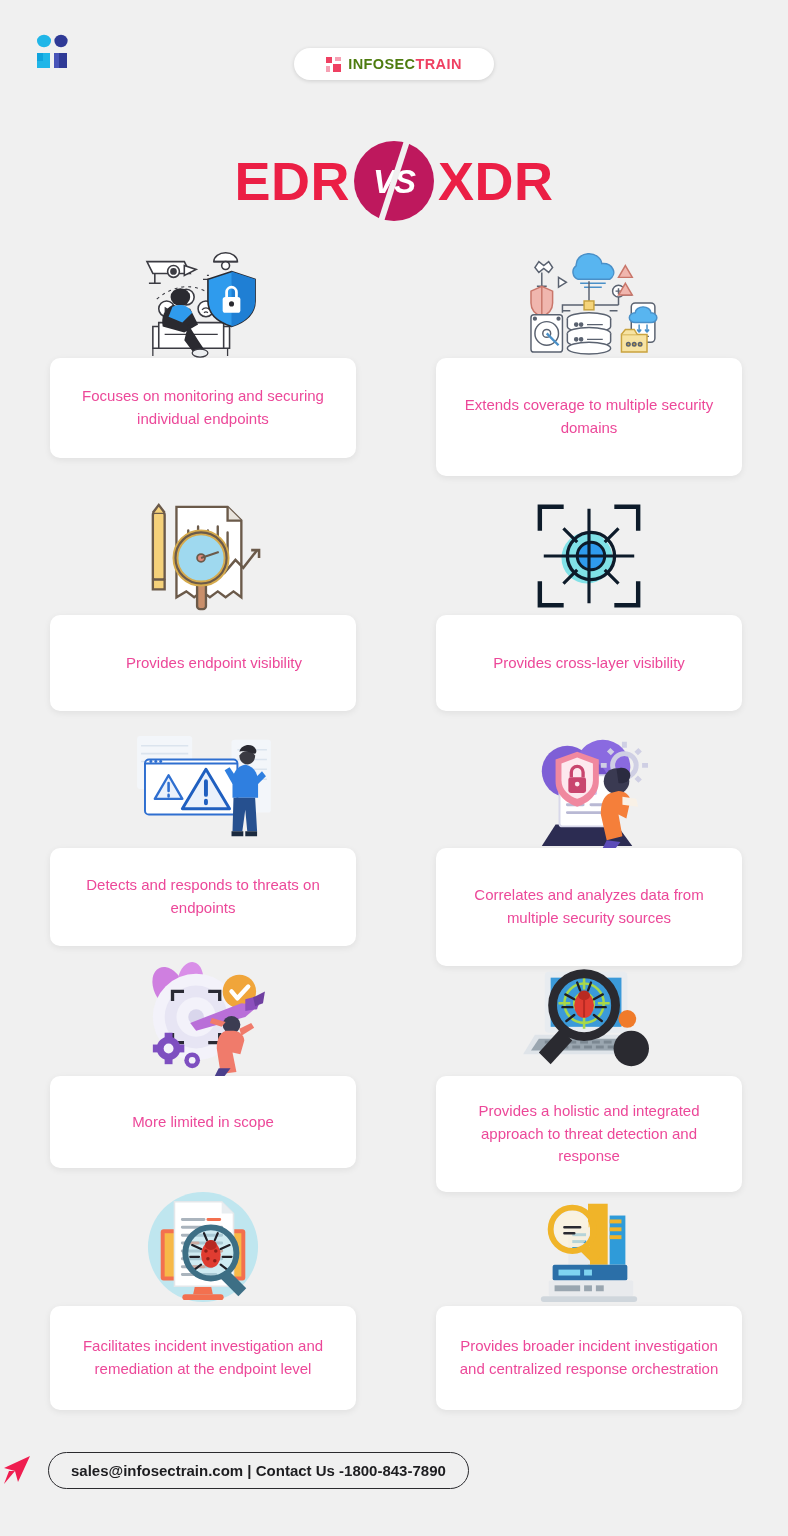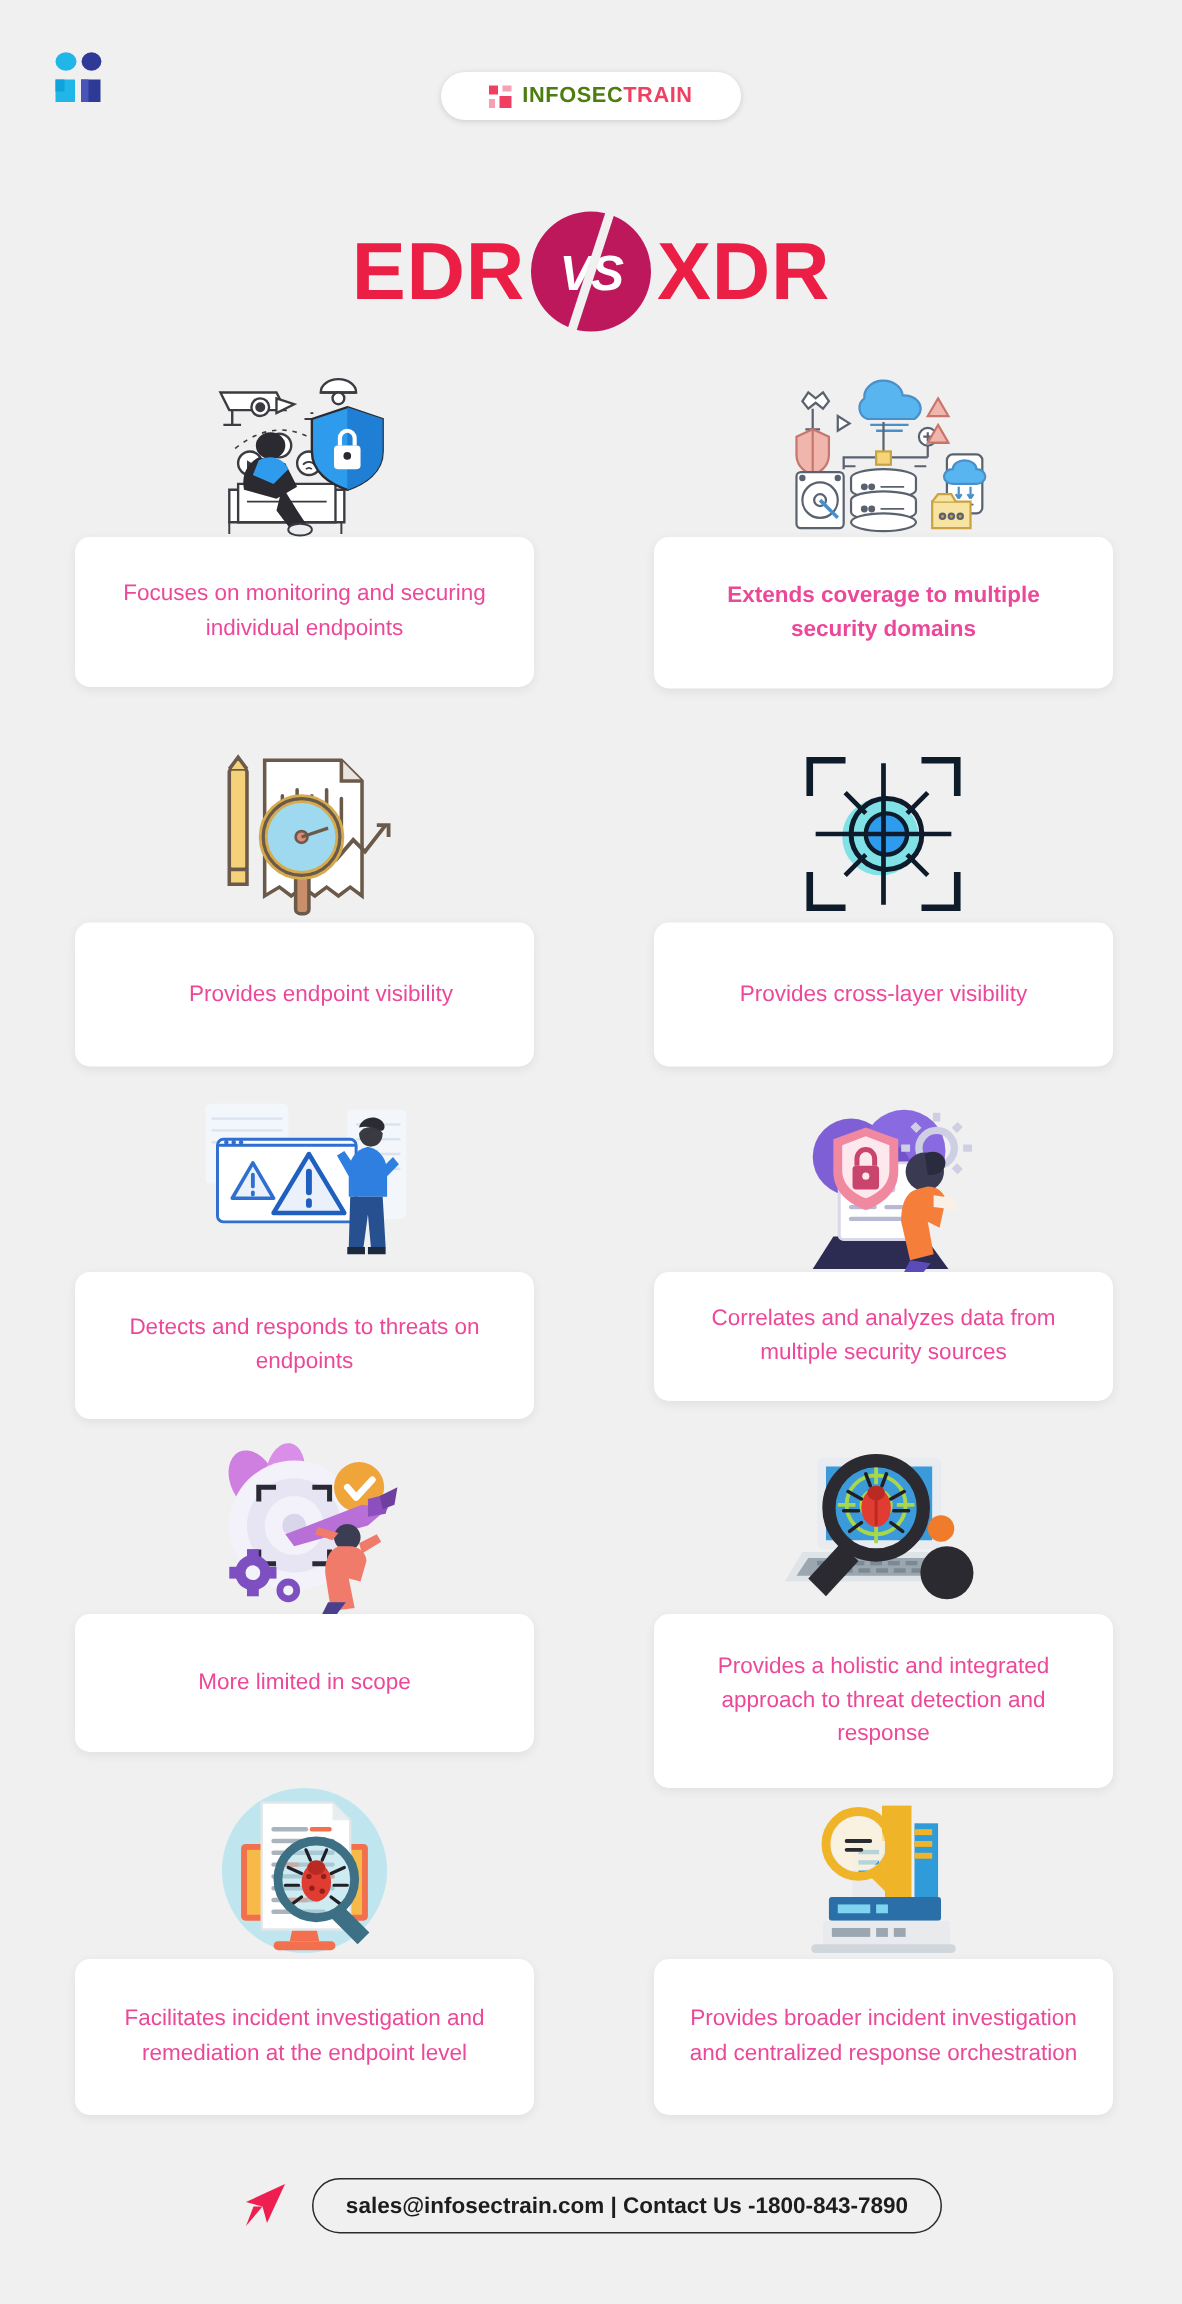"Extends coverage to multiple security" div.card { font-weight: bold -> none; height: 101px -> 118px }
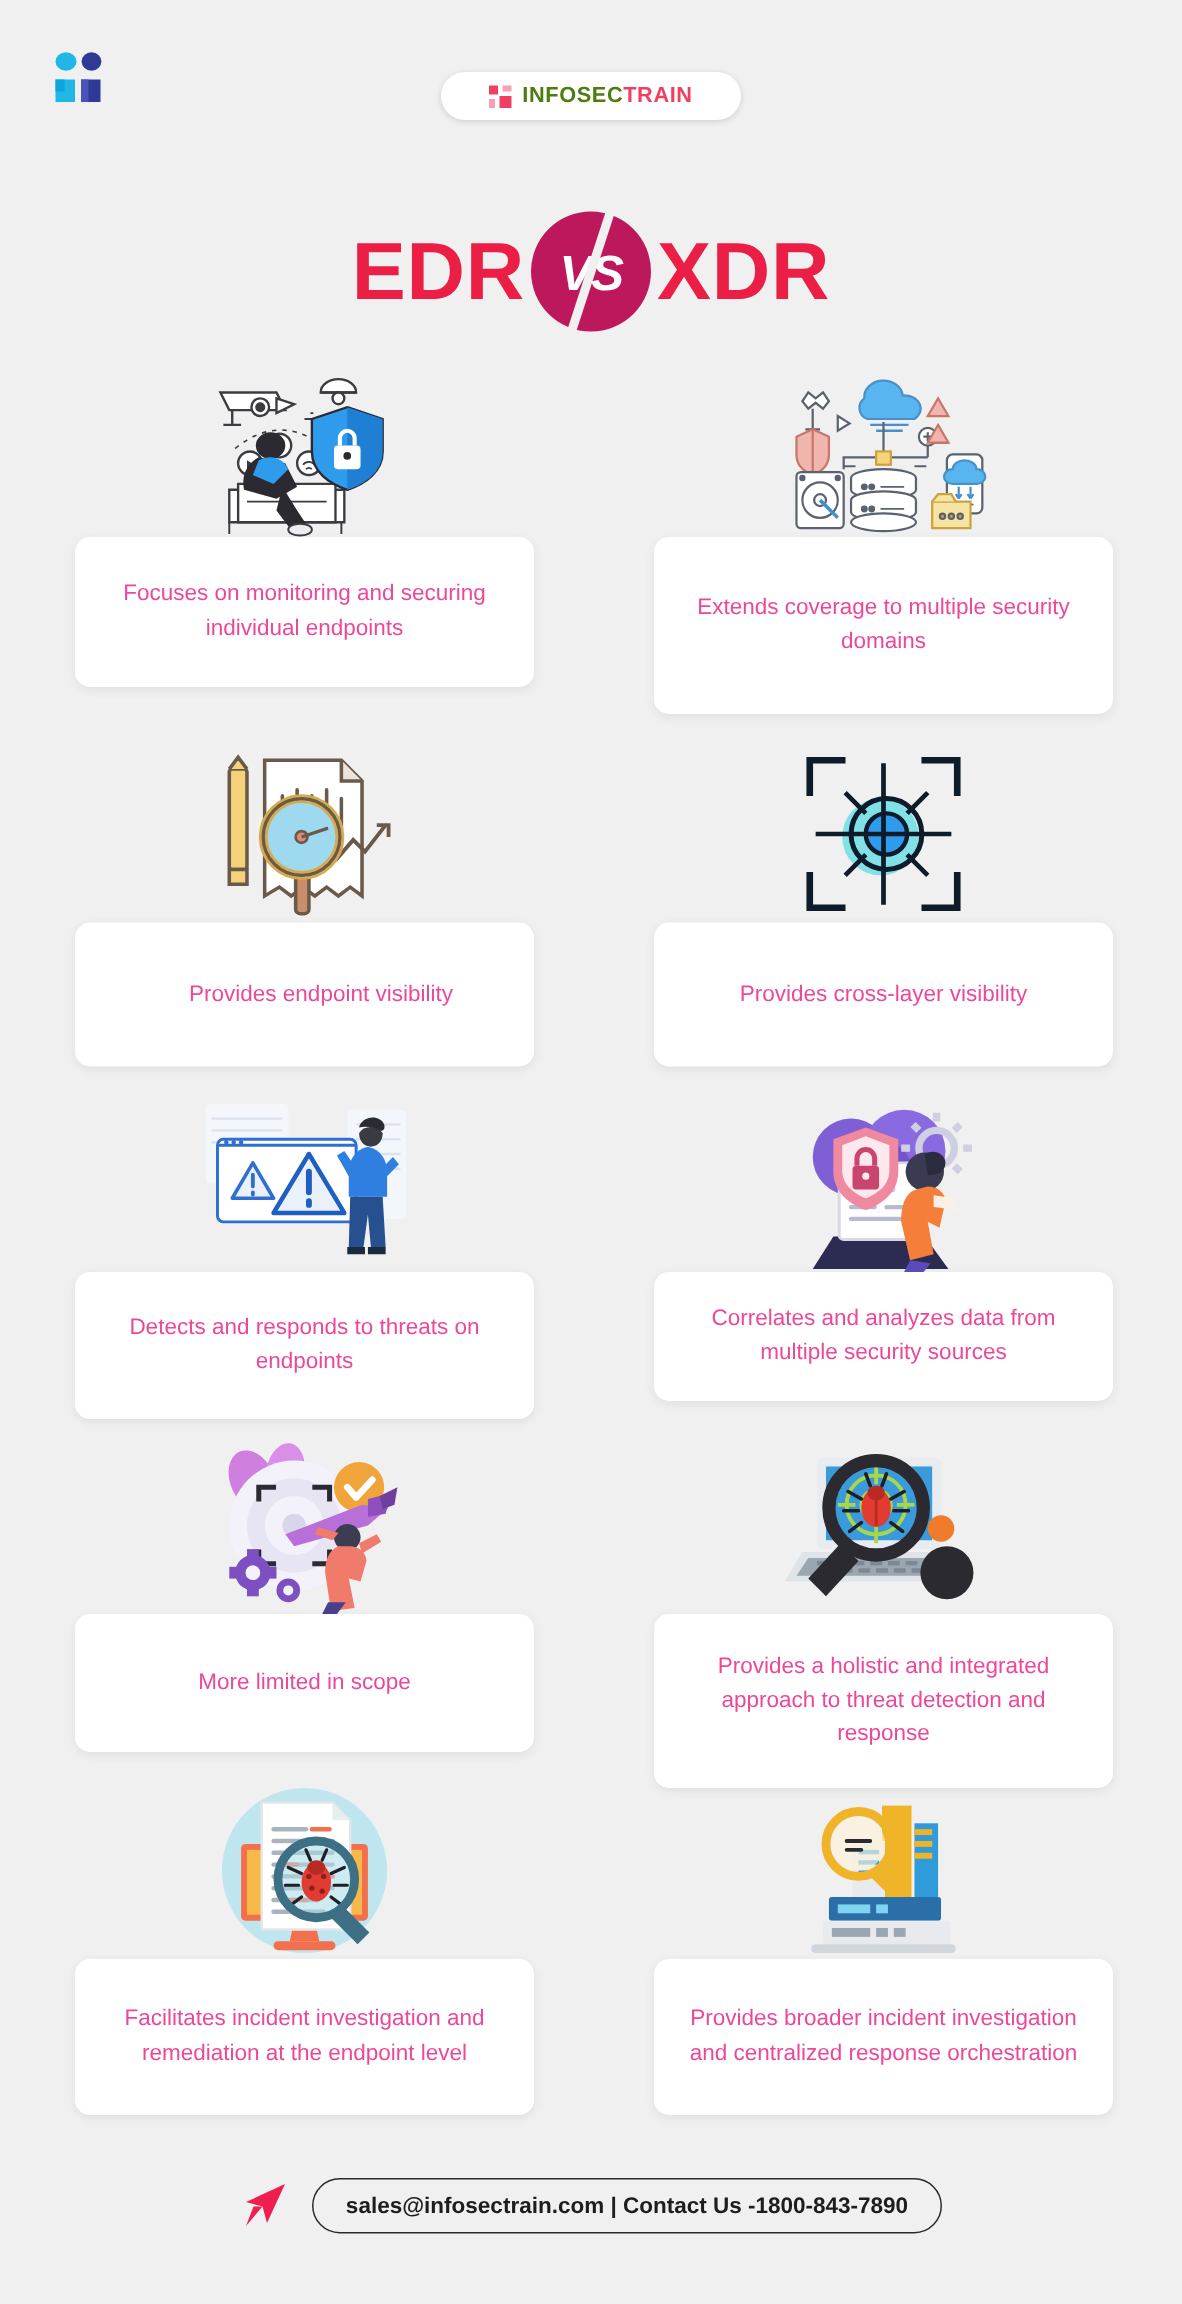"Correlates and analyzes data from" div.card { height: 86px -> 118px }
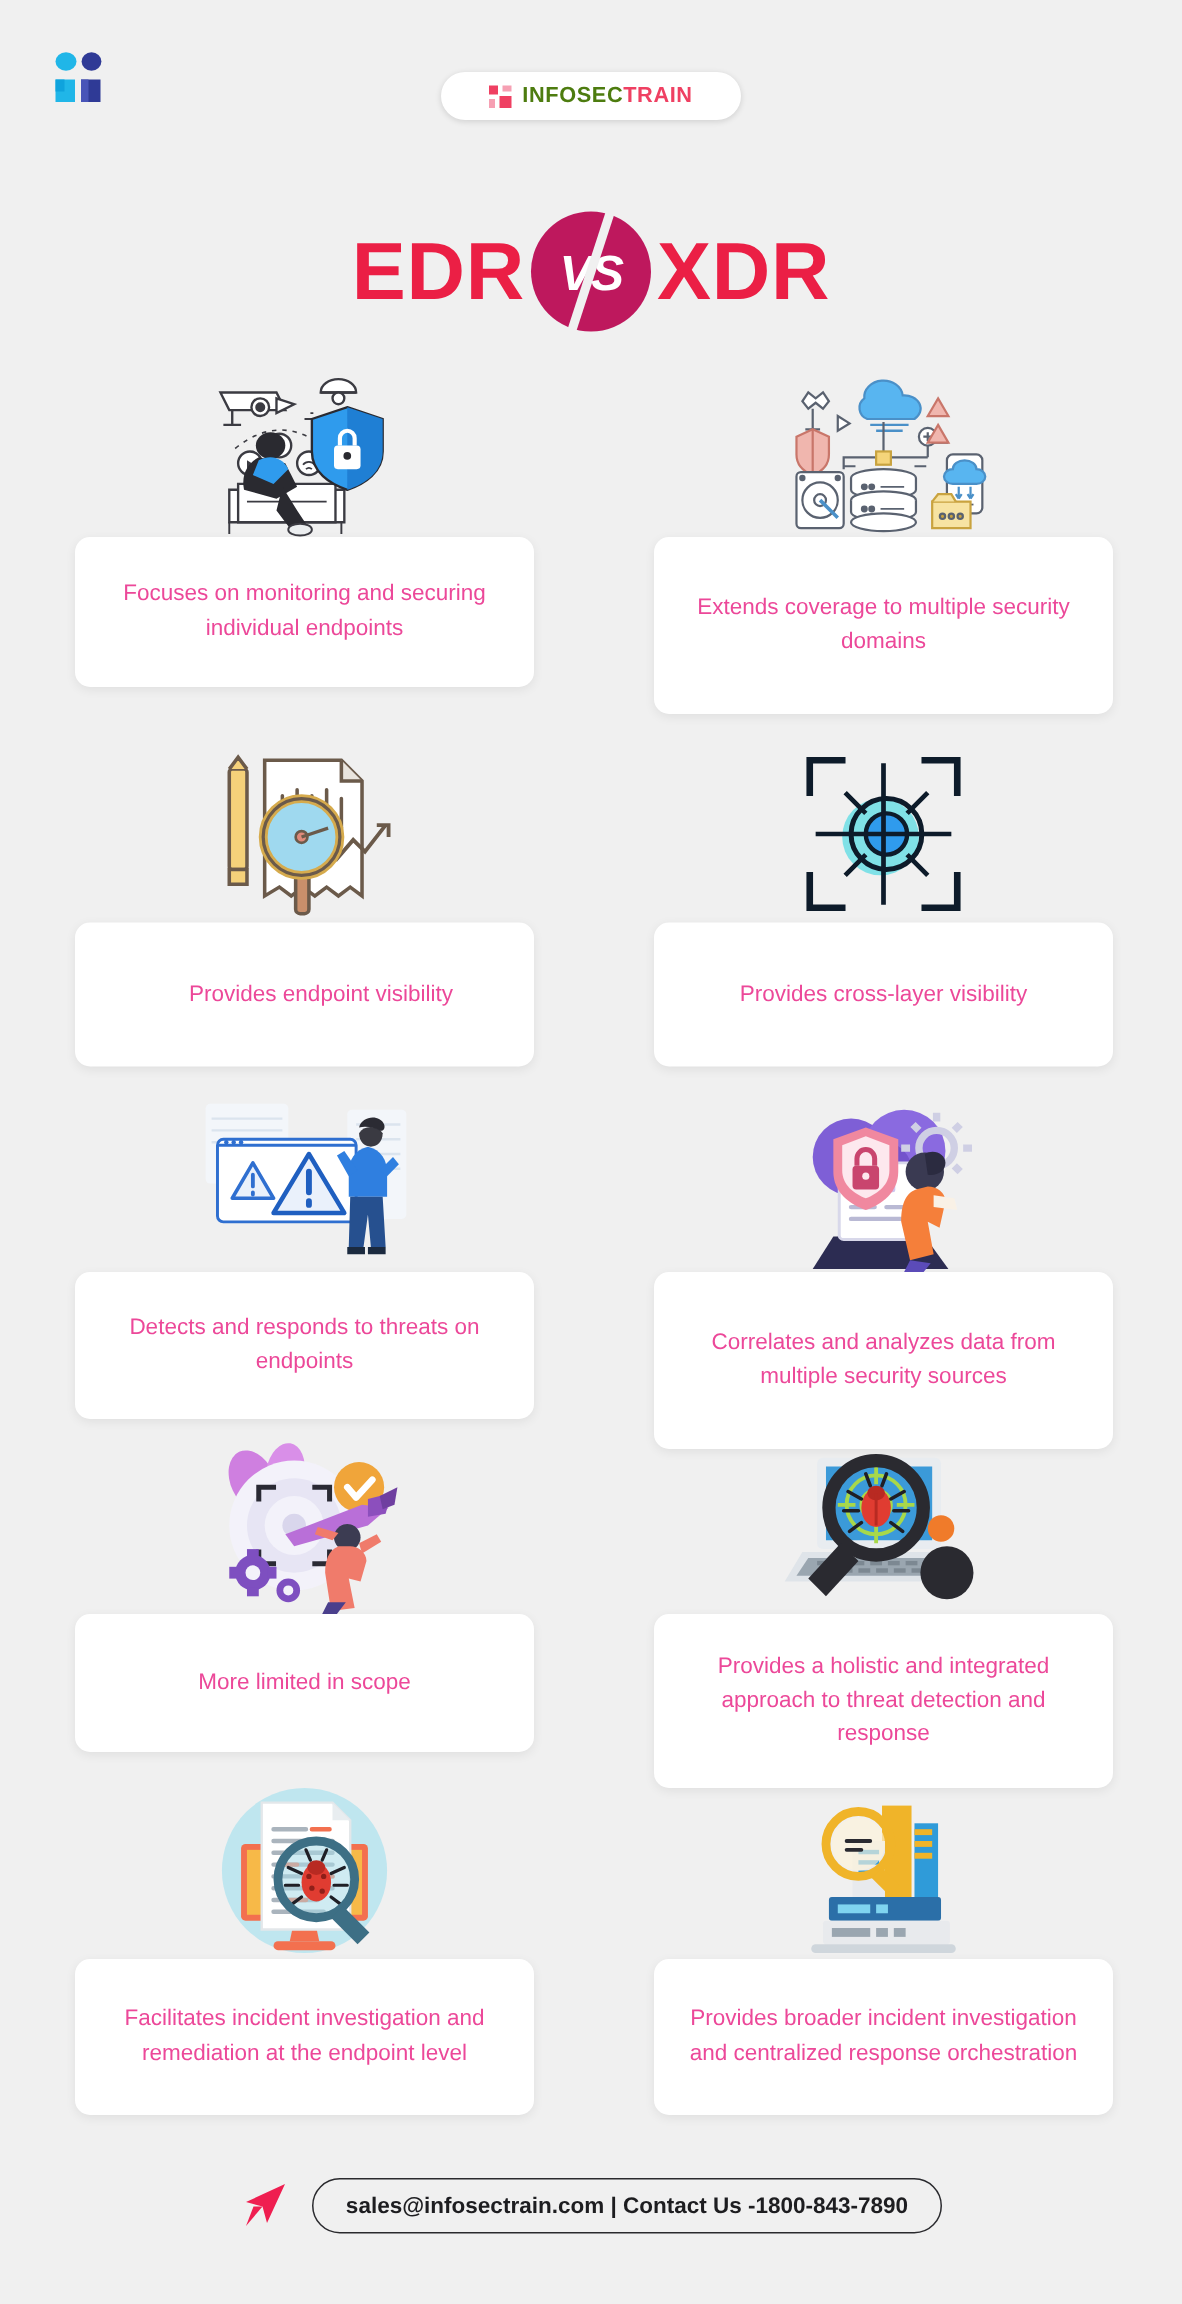"sales@infosectrain.com | Contact Us" .footer { justify-content: center -> flex-start }
